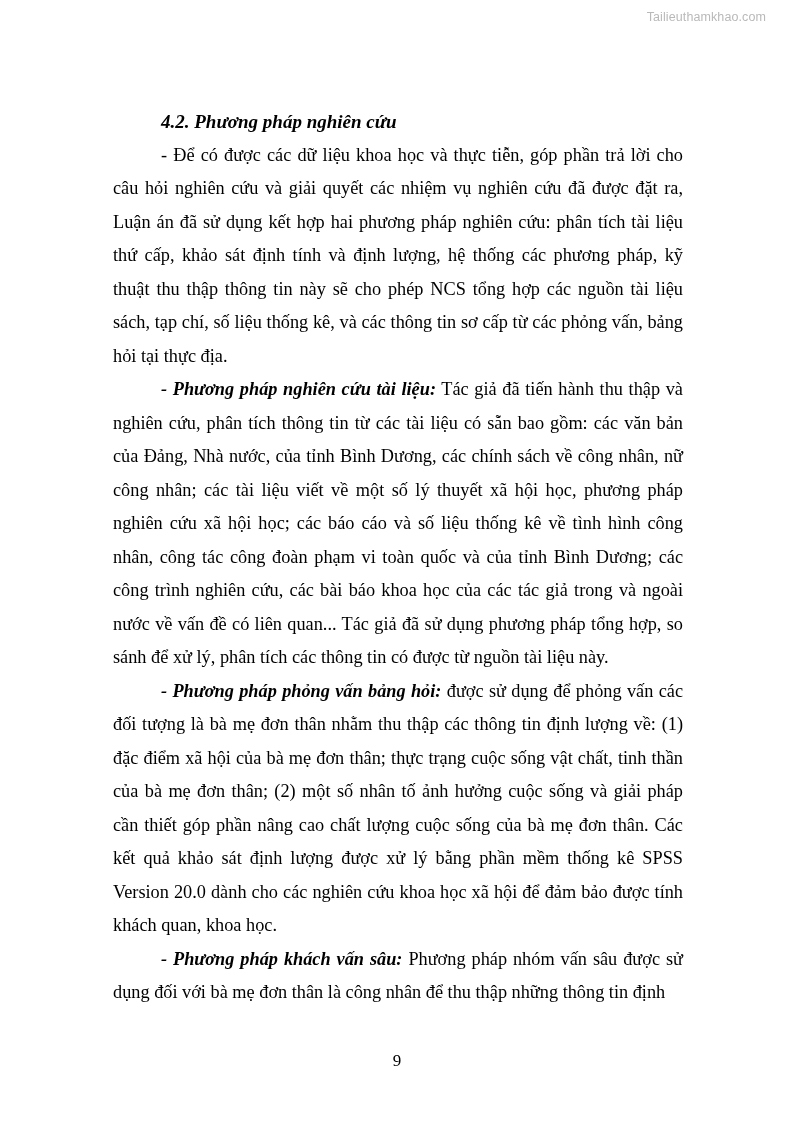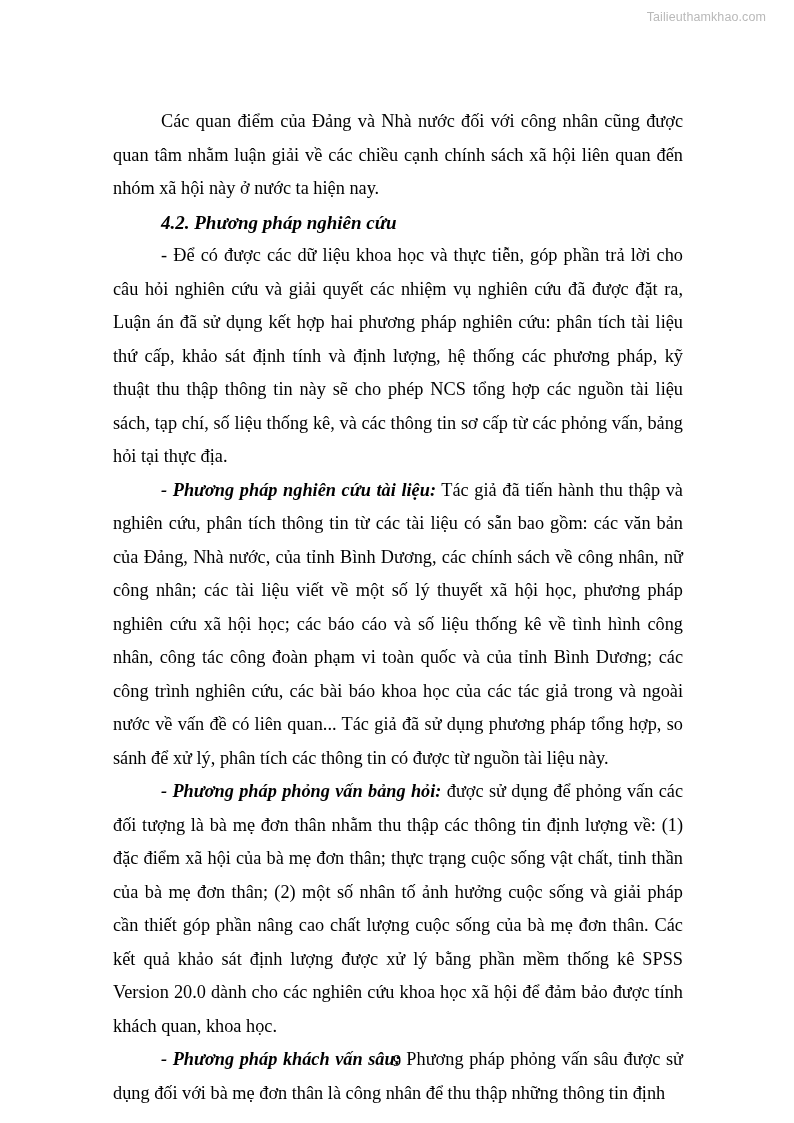"Các quan điểm của Đảng" p { html: <p>Các quan điểm của Đảng và Nhà nước đối với công nhân cũng được quan tâm nhằm luận giải về các chiều cạnh chính sách xã hội liên quan đến nhóm xã hội này ở nước ta hiện nay.</p> -> none }
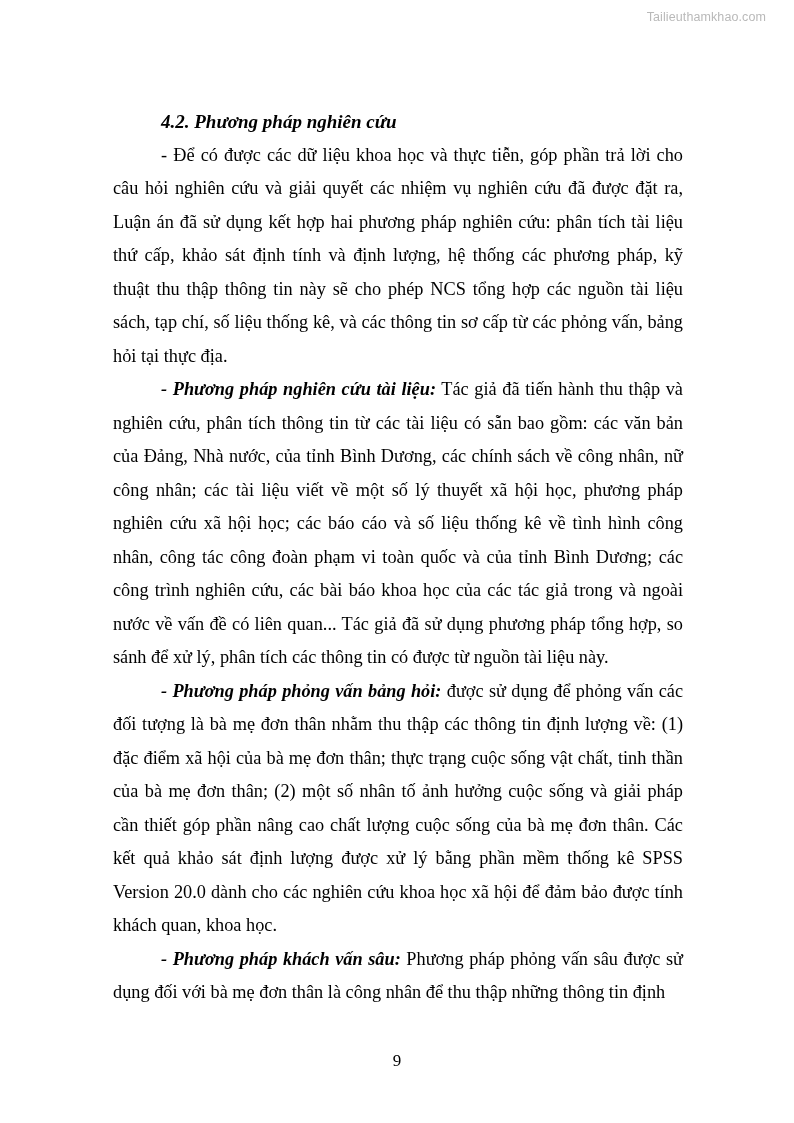"Phương pháp phỏng vấn sâu" span { text: phỏng -> nhóm }
